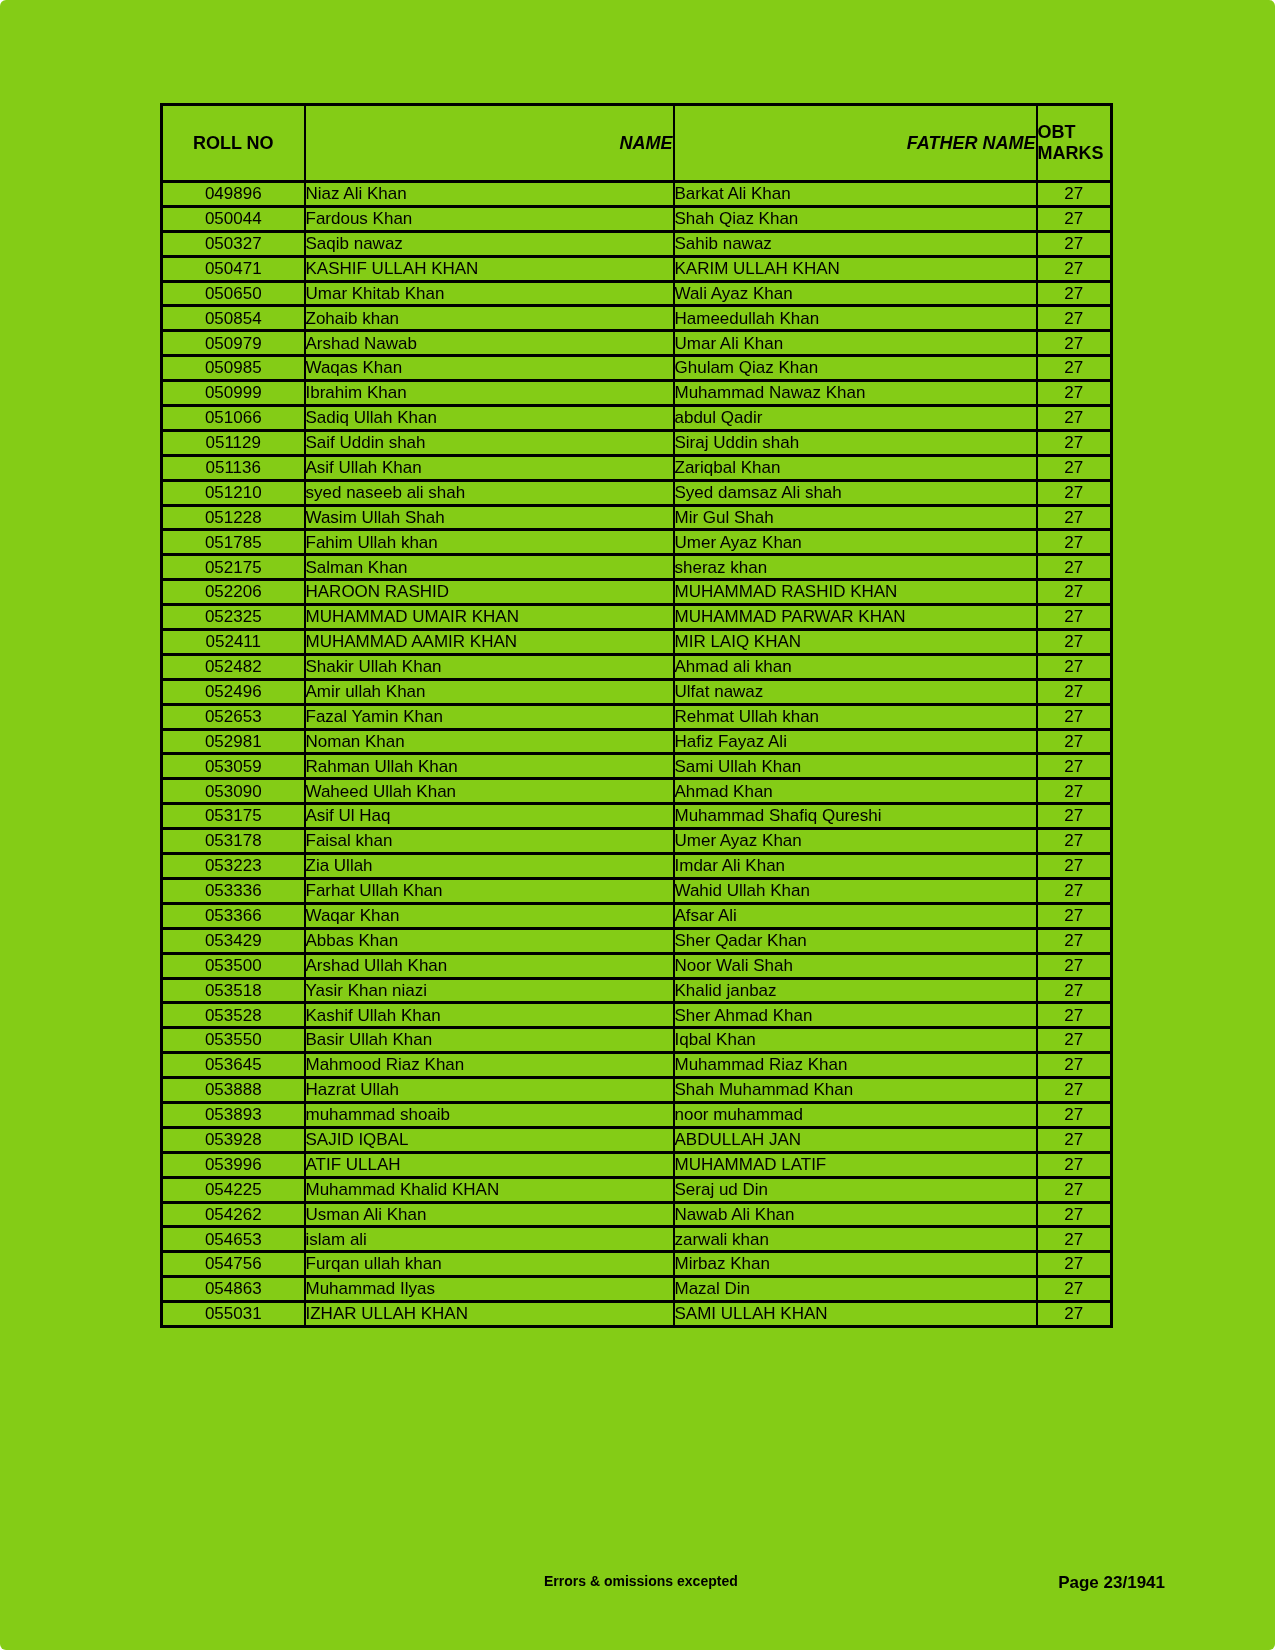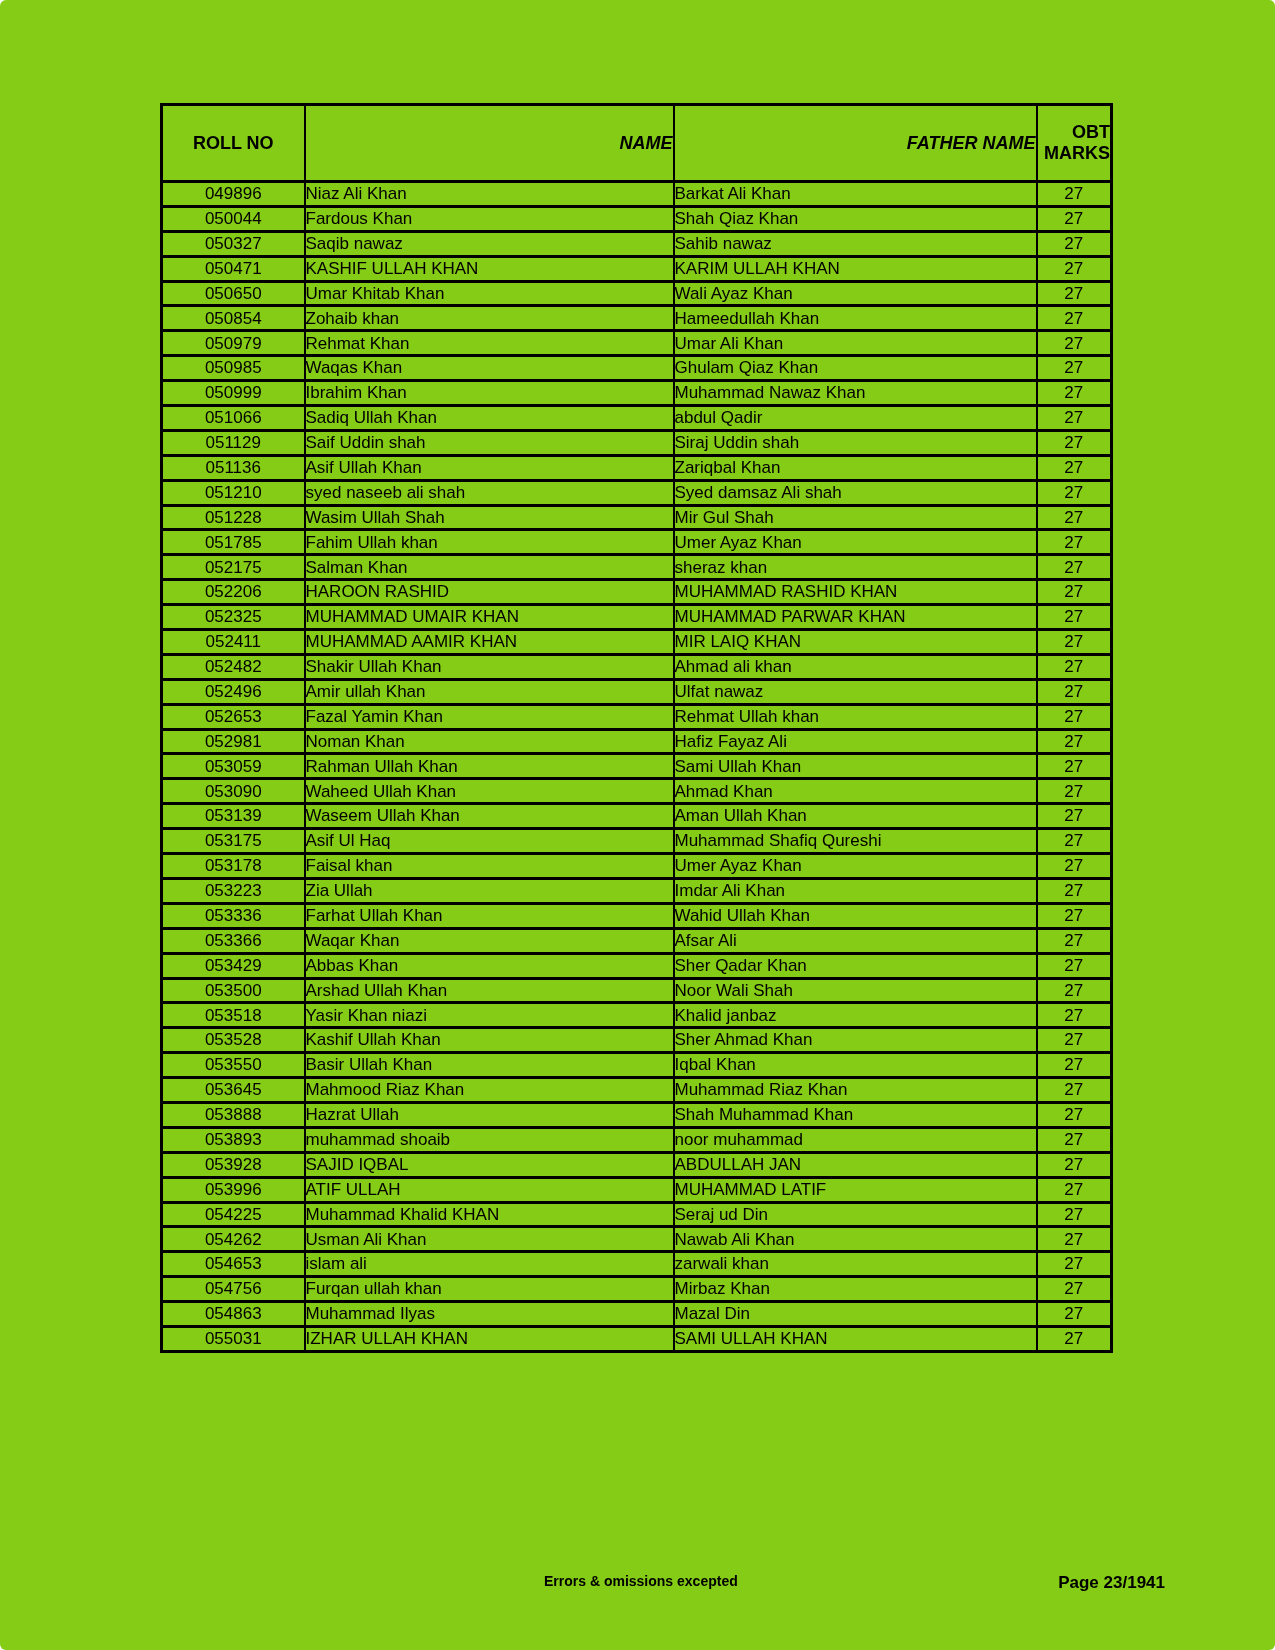"OBT MARKS" .th-marks { text-align: right -> left }
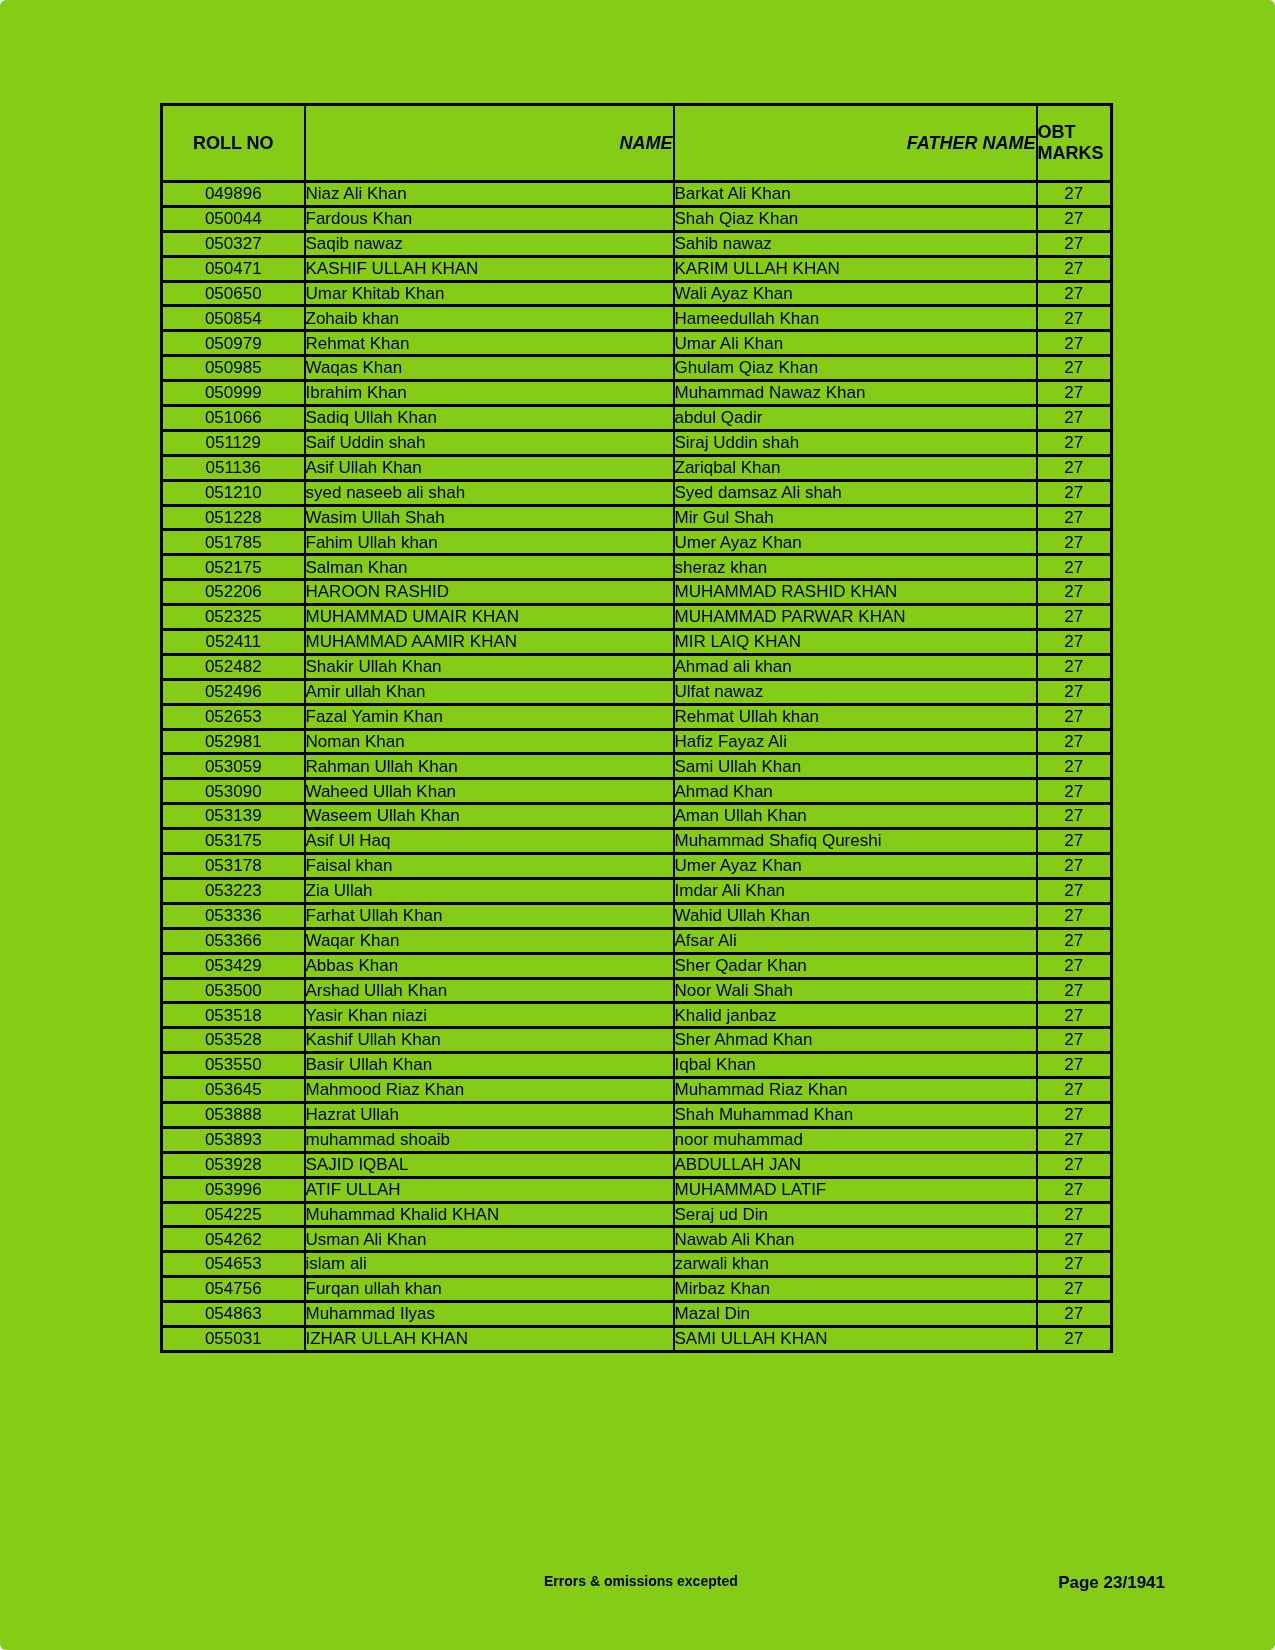"Rehmat Khan" td.cell-name { text: Rehmat Khan -> Arshad Nawab }
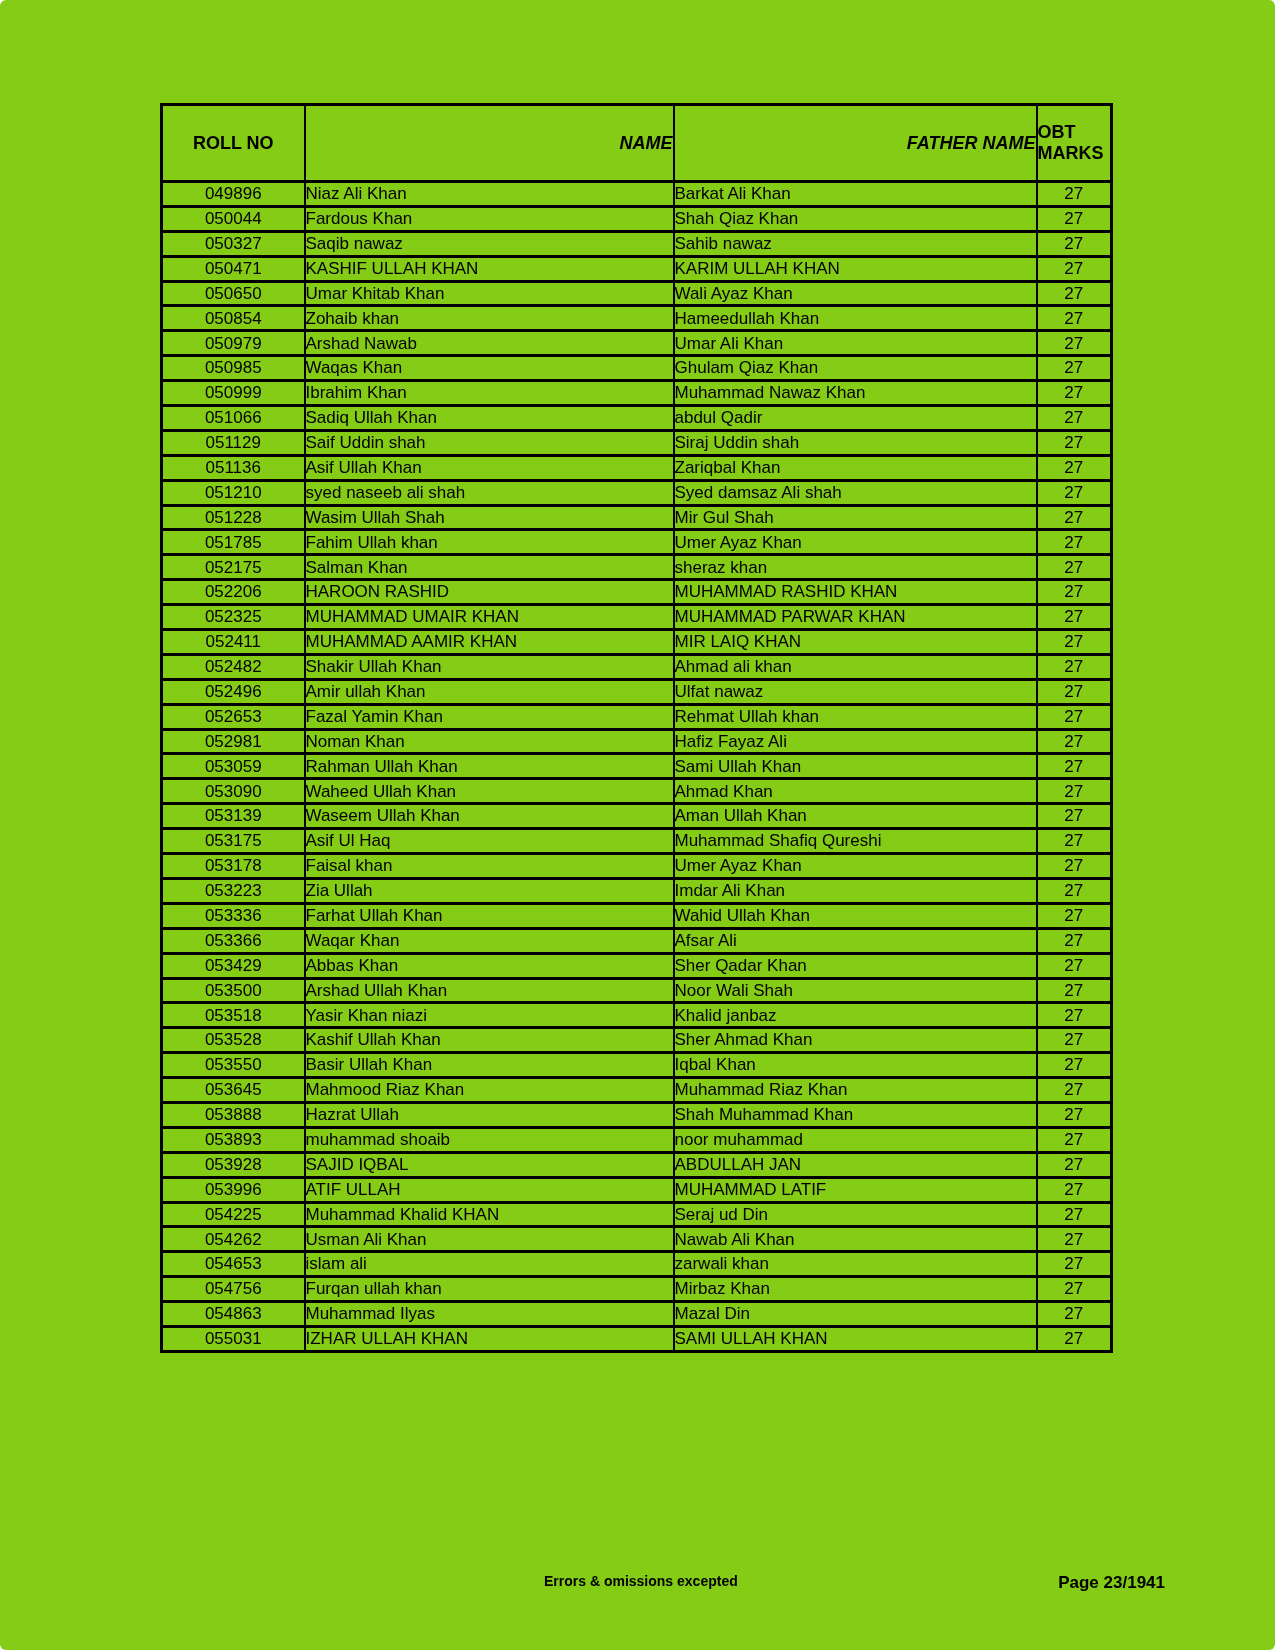"053139" tr { html: <tr> <td>053139</td> <td>Waseem Ullah Khan</td> <td>Aman Ullah Khan</td> <td>27</td> </tr> -> none }
